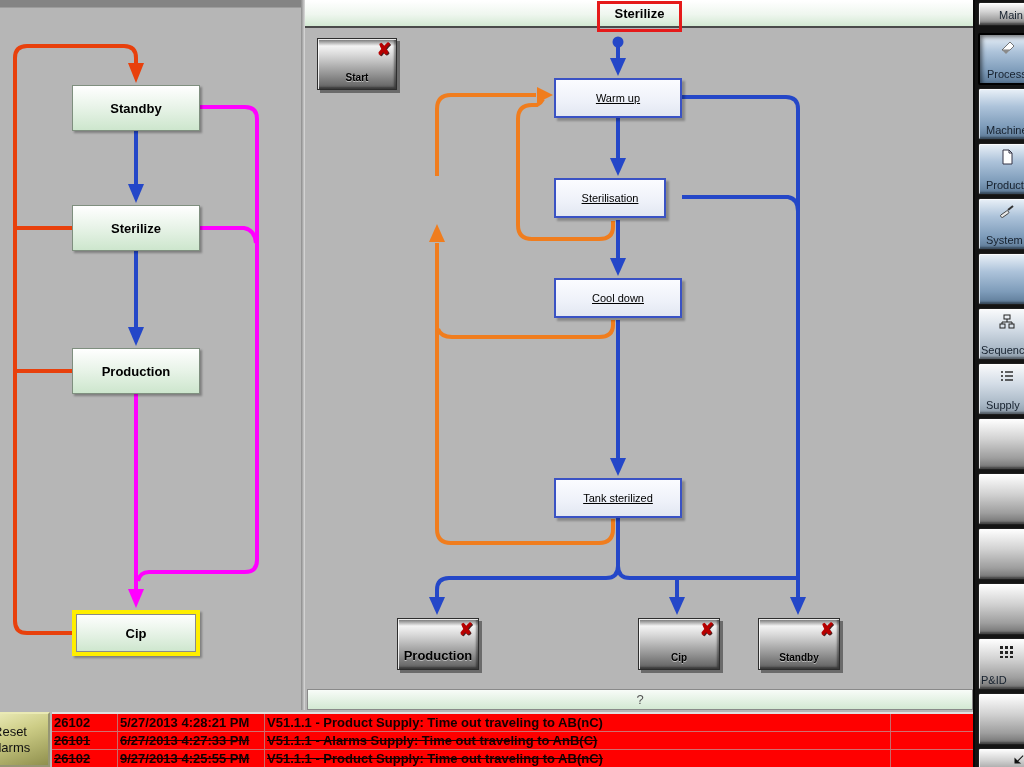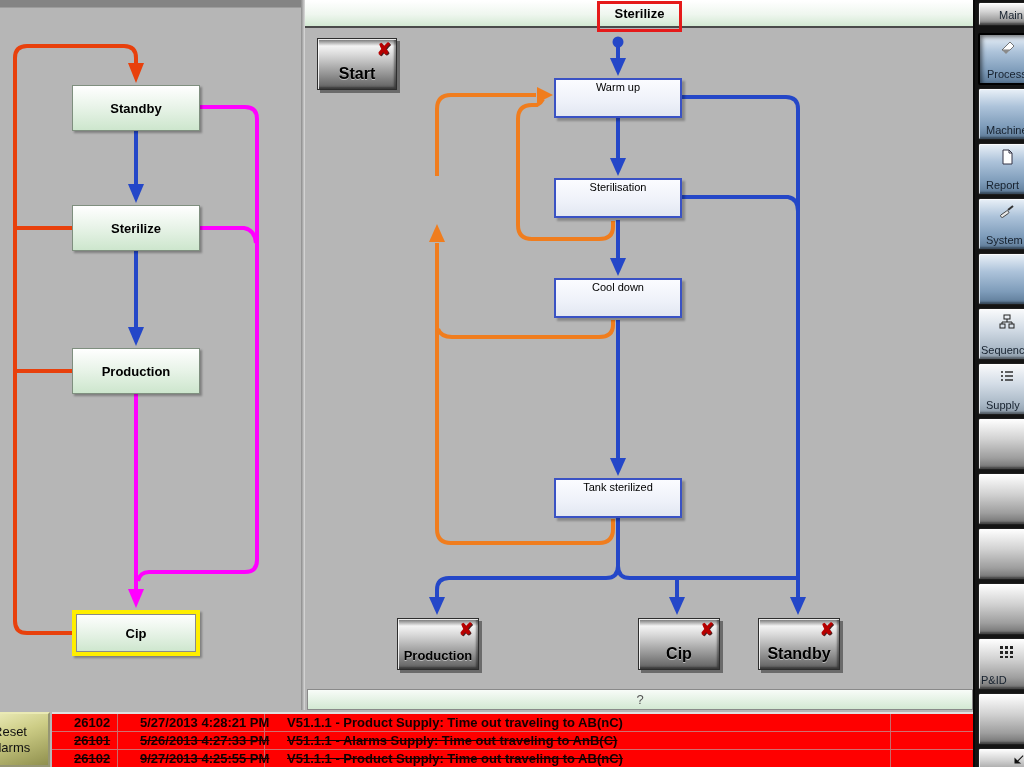"Start" .metal-btn .m-lbl { font-size: 16px -> 10px }
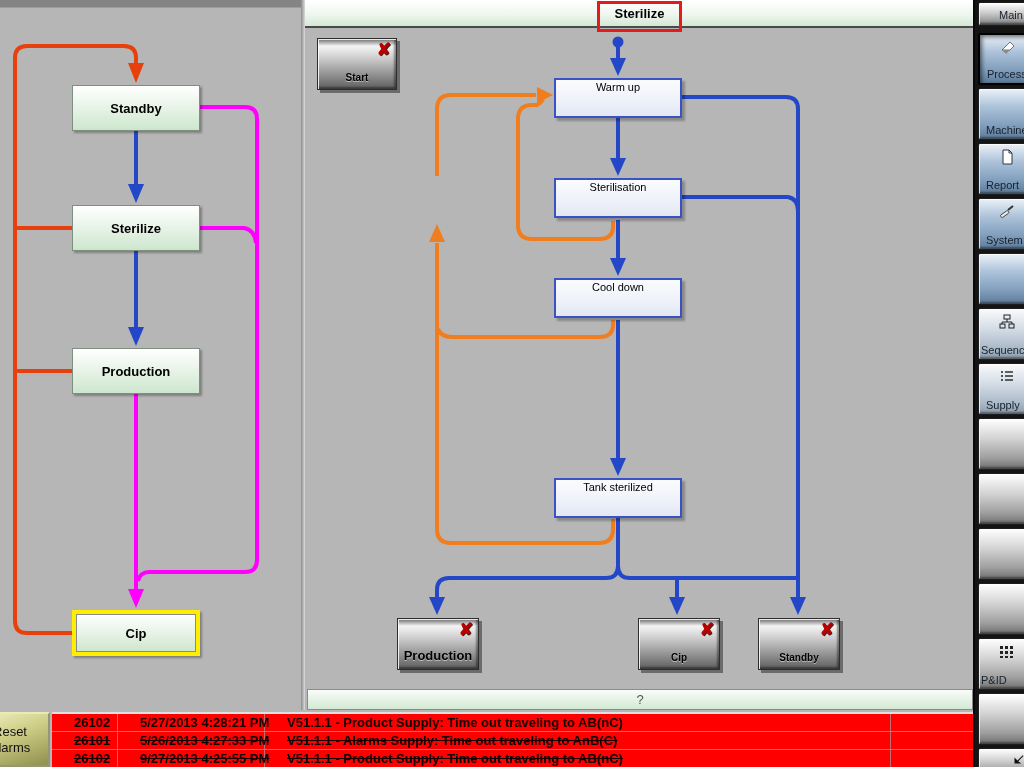"Warm up" .flow-box { justify-content: flex-start -> center; text-decoration: none -> underline }
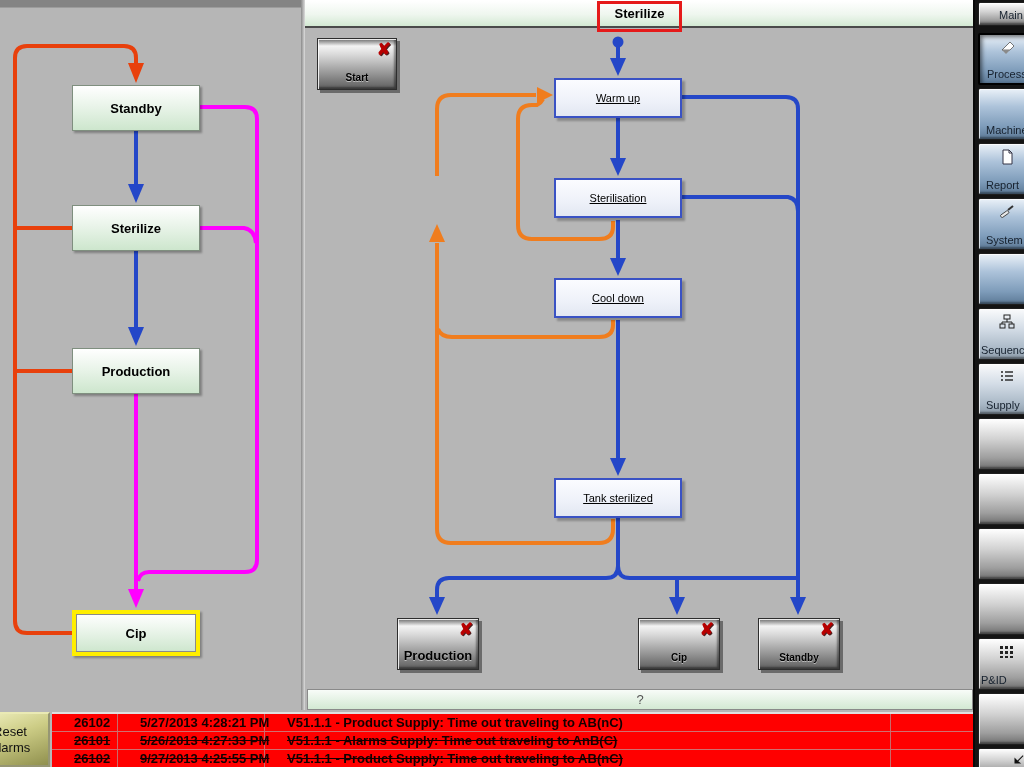"Report" span.s-lbl { text: Report -> Product }
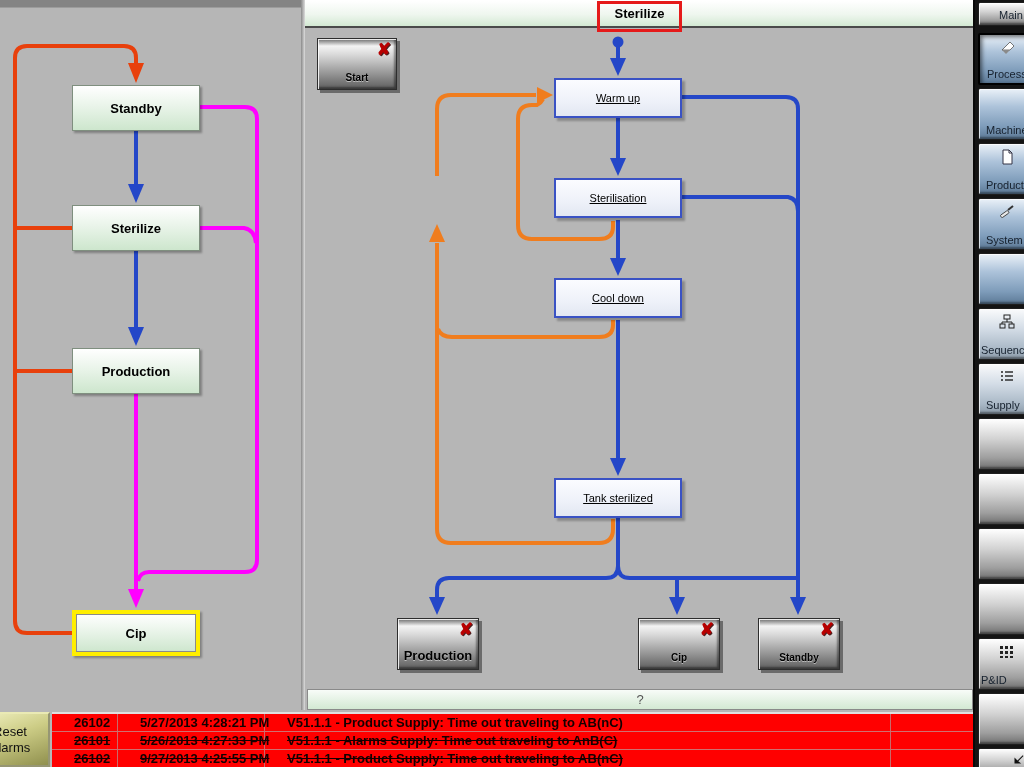"Sterilisation" div.flow-box { width: 128px -> 112px }
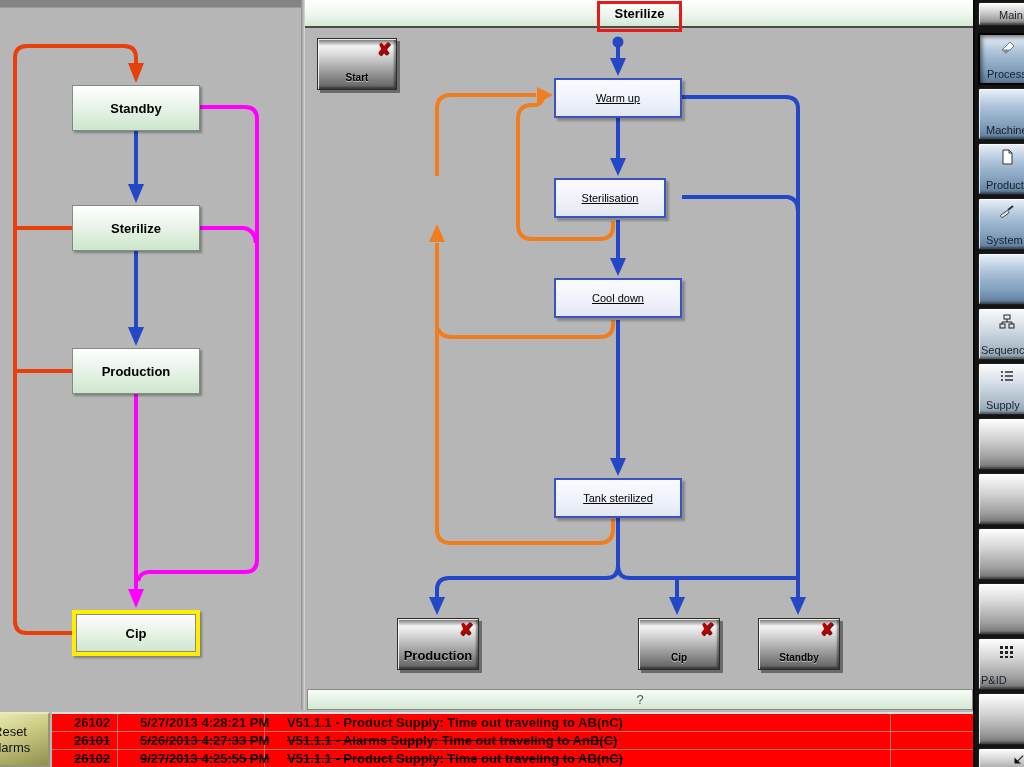"26102" .cell { padding-left: 22px -> 2px }
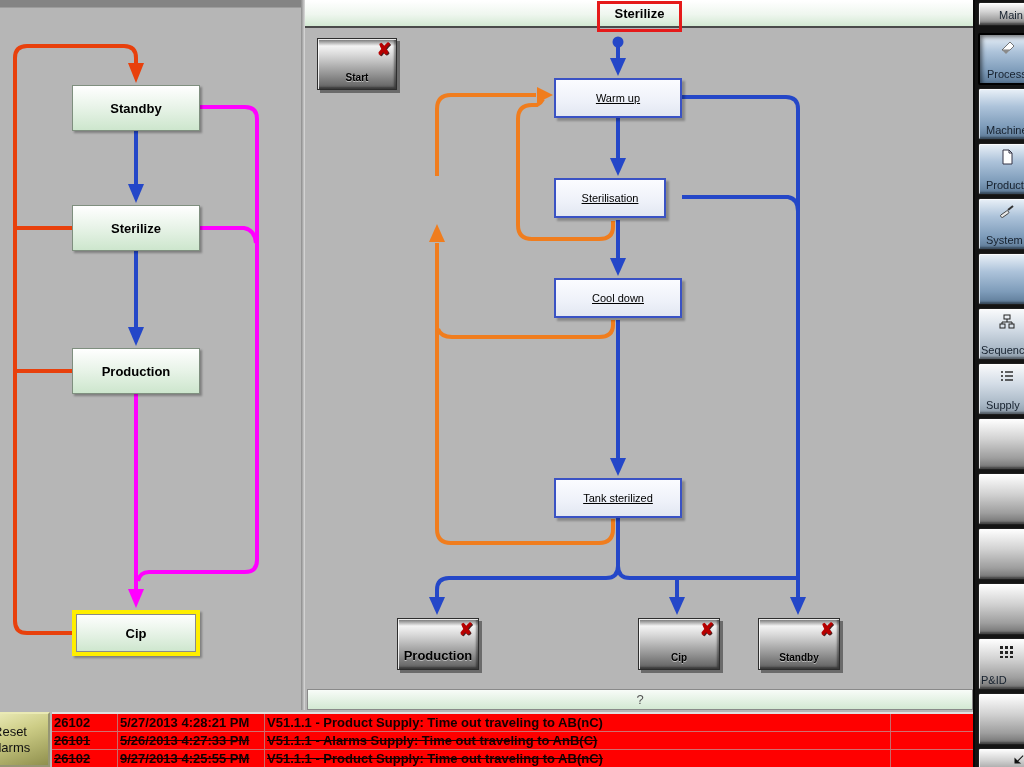"5/26/2013 4:27:33 PM" div.cell { text: 5/26/2013 -> 6/27/2013 }
